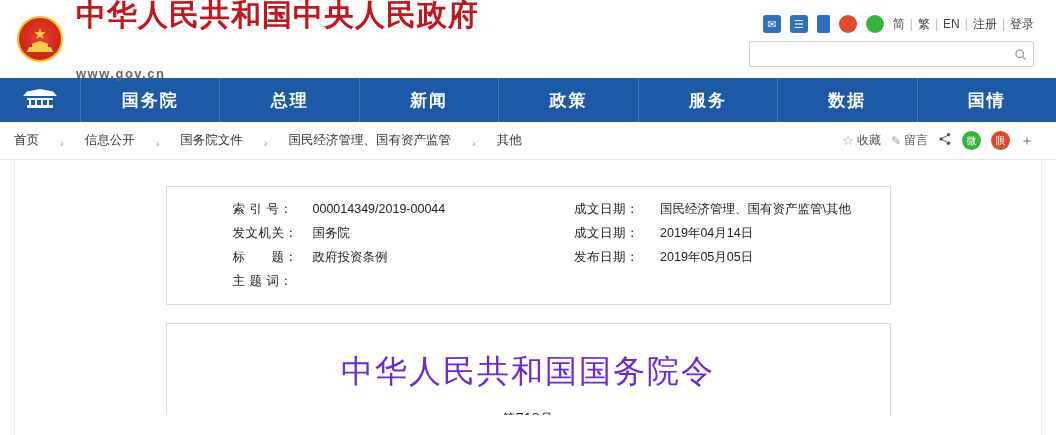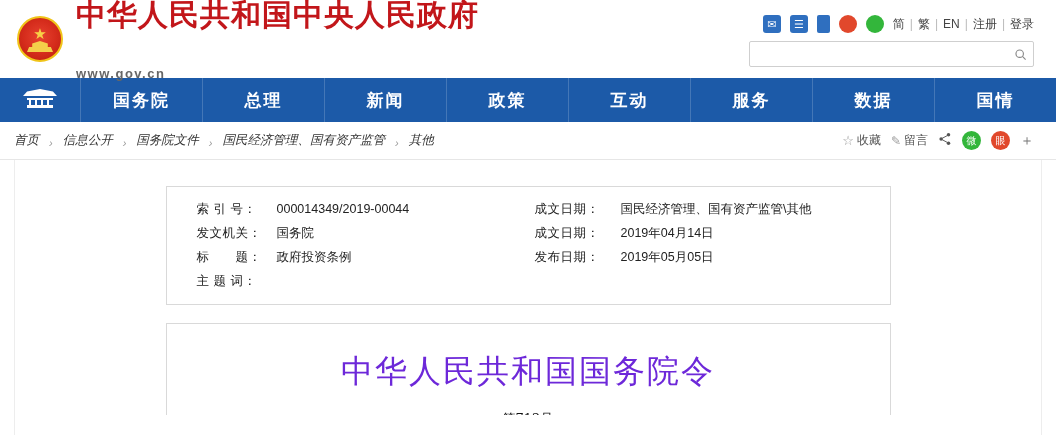"互动" div.nav-item { html: <div>互动</div> -> none }
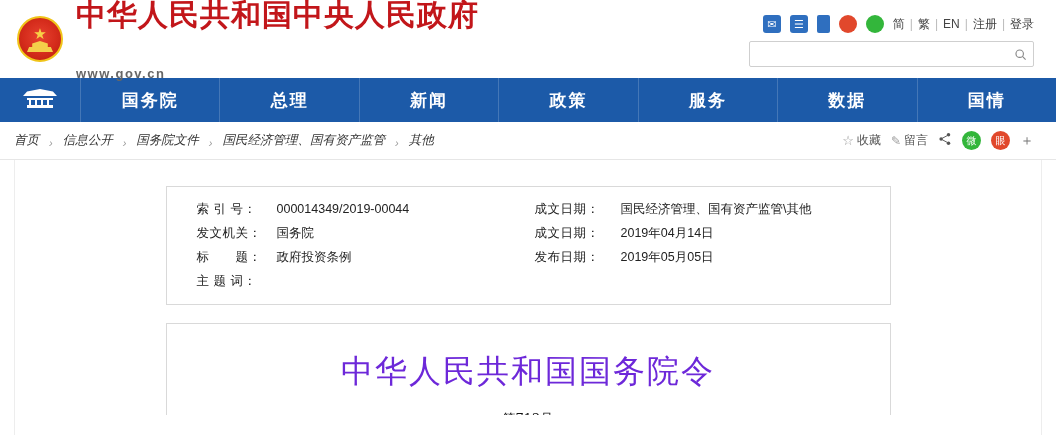"首页" .crumbs { font-style: italic -> none; gap: 10px -> 21px }
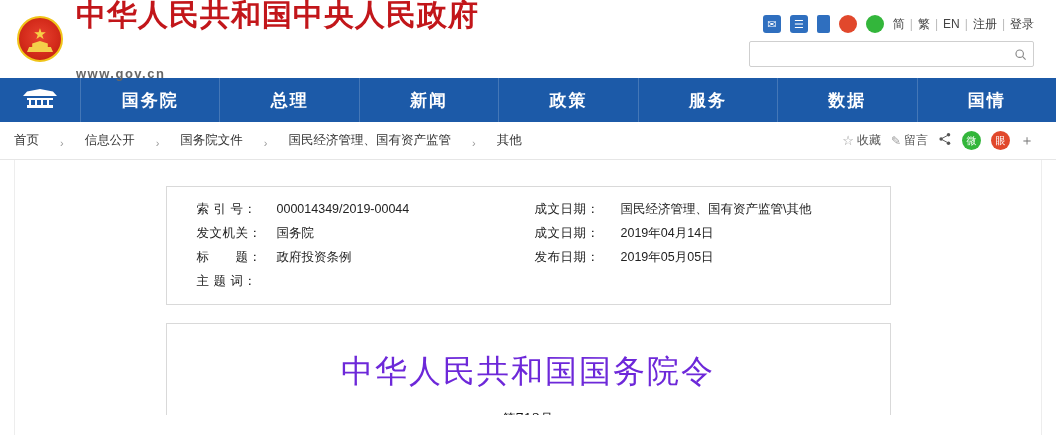"索 引 号：" .meta-col { margin-left: none -> 36px }
